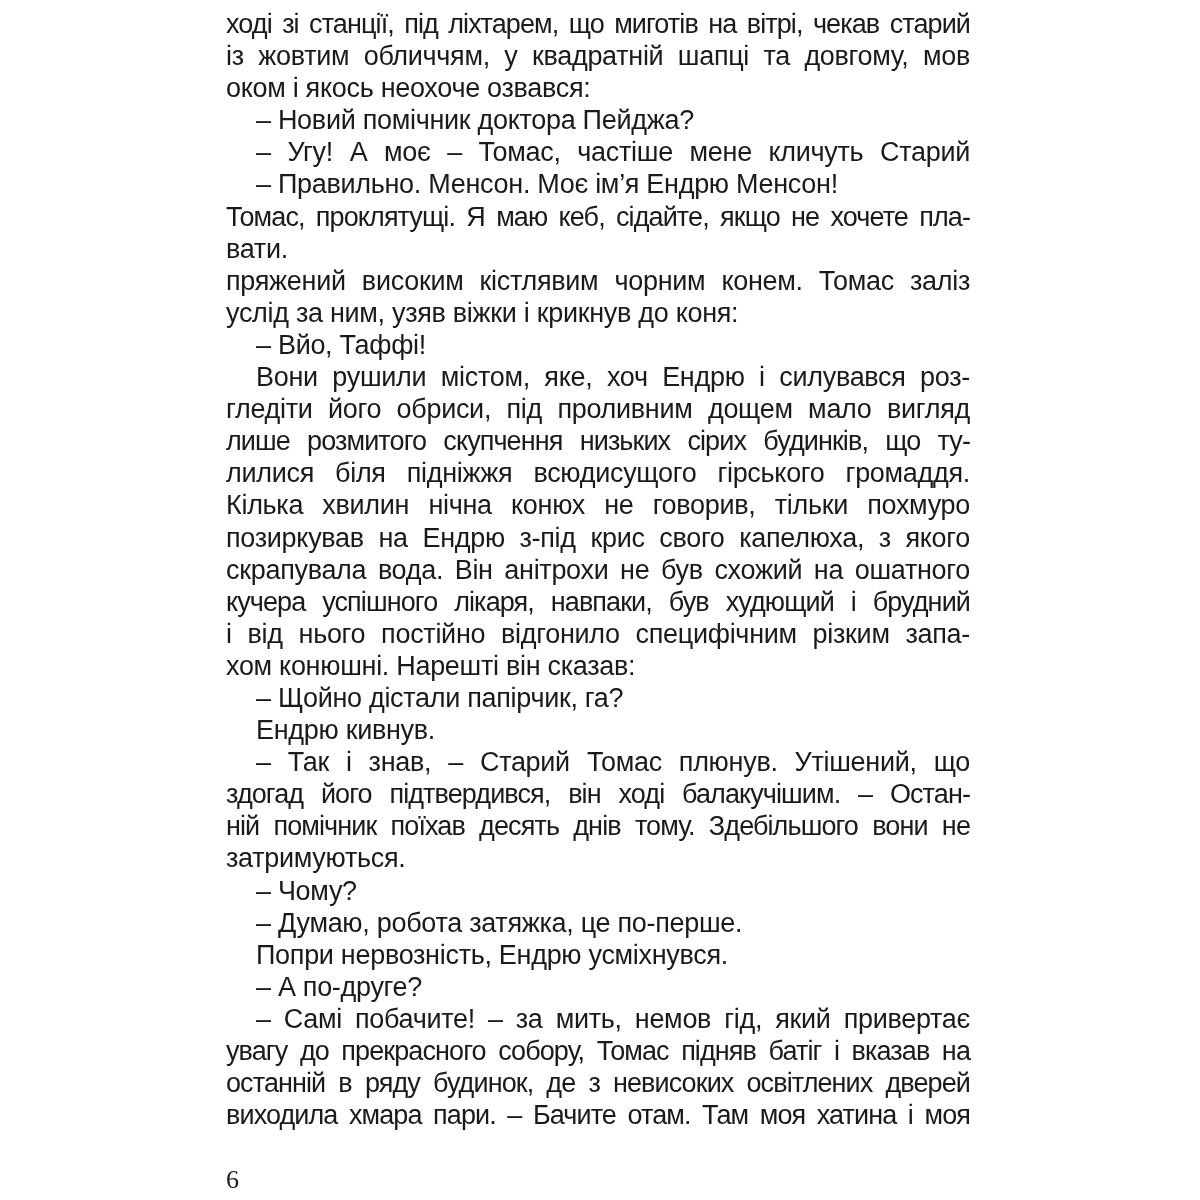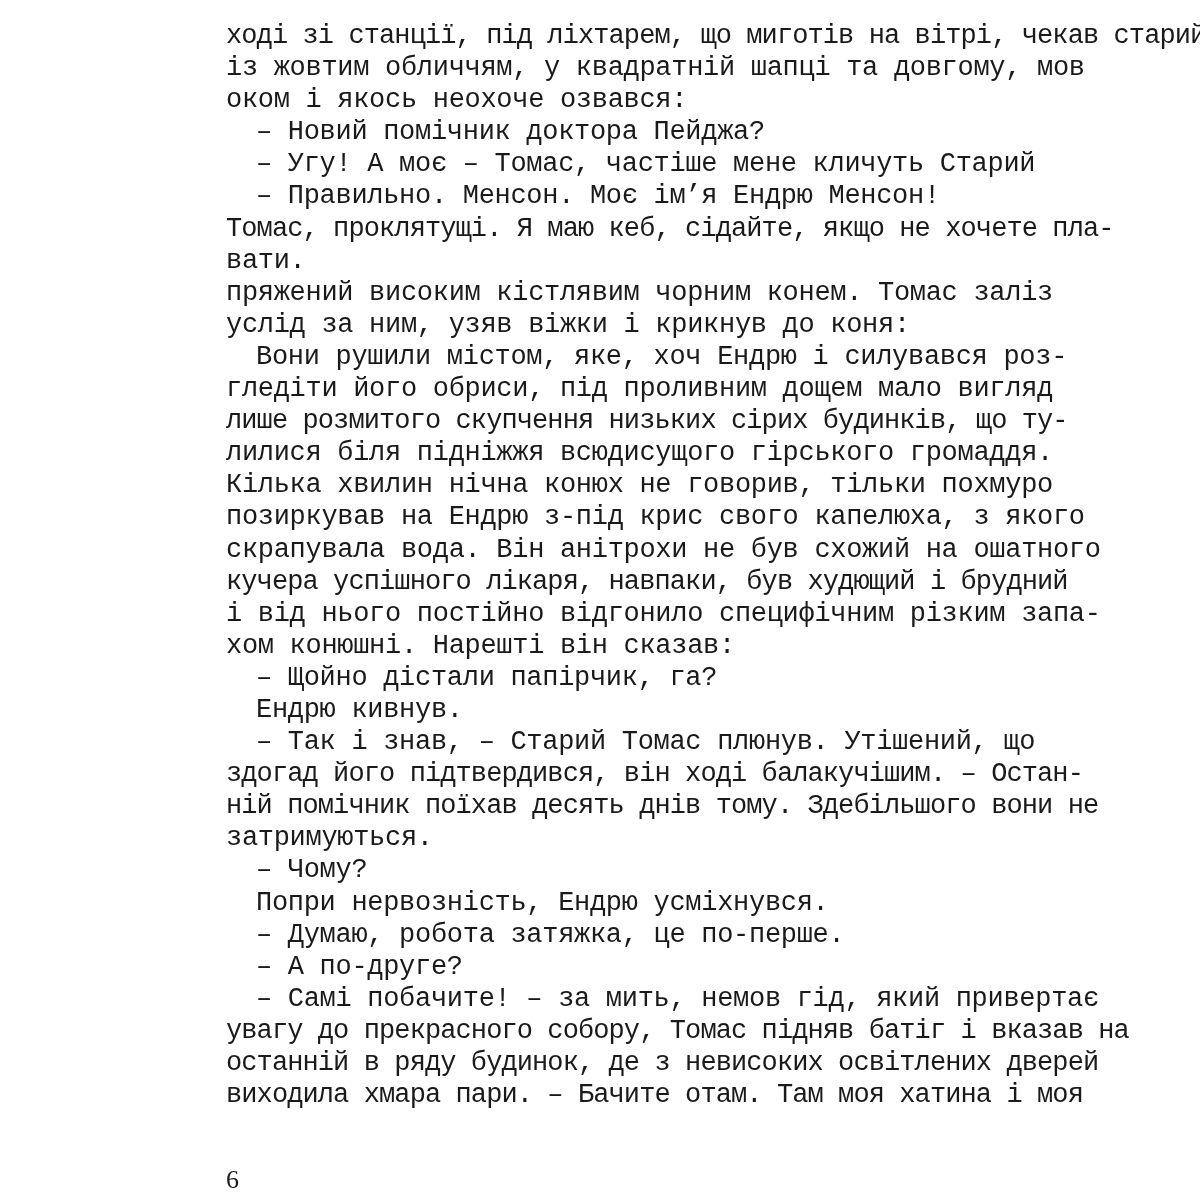"ході зі станції, під ліхтарем," .text-block { font-family: Liberation Mono, monospace -> Liberation Sans, sans-serif; top: 20px -> 8px }
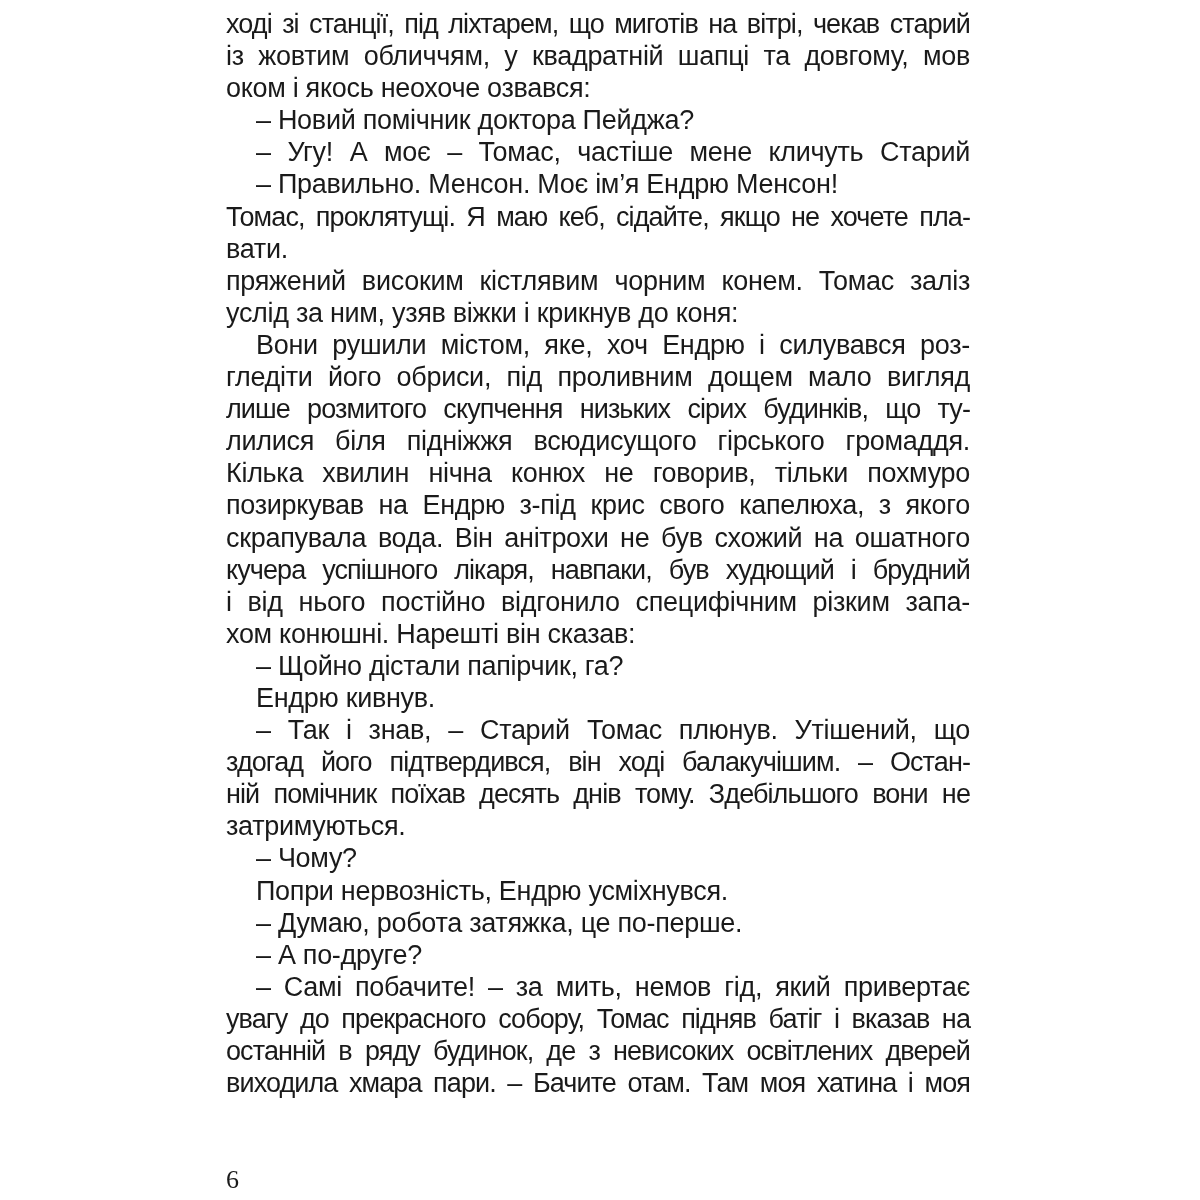"– Вйо, Таффі!" div.line { html: none -> <div>– Вйо, Таффі!</div> }
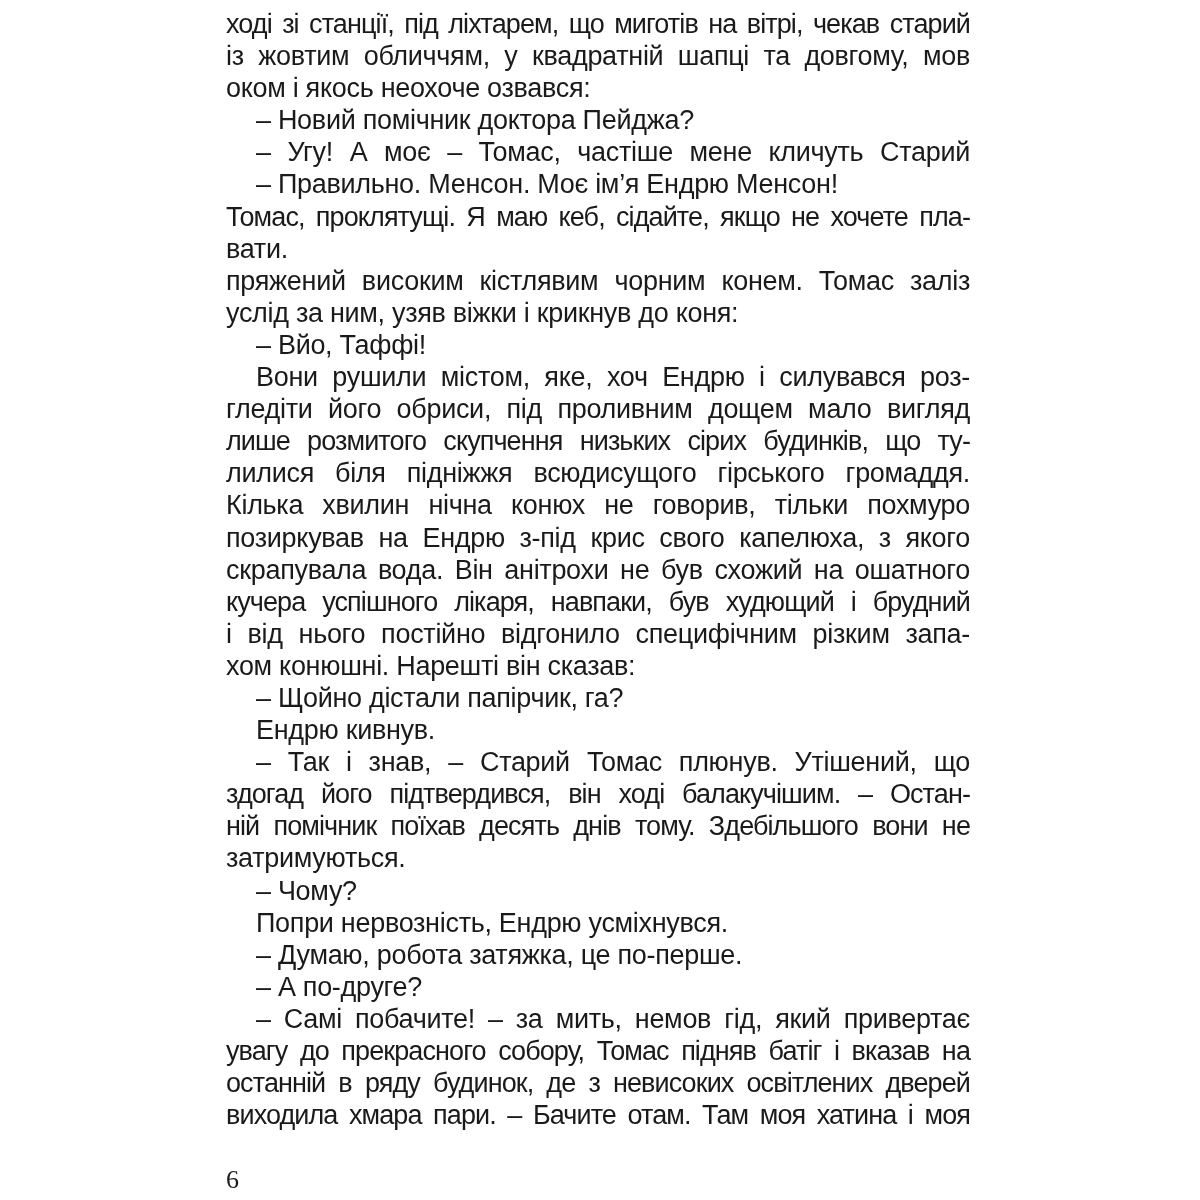"Попри нервозність, Ендрю усміхнувся." div.line { order: before "– Думаю, робота затяжка, це" -> after "– Думаю, робота затяжка, це" }
